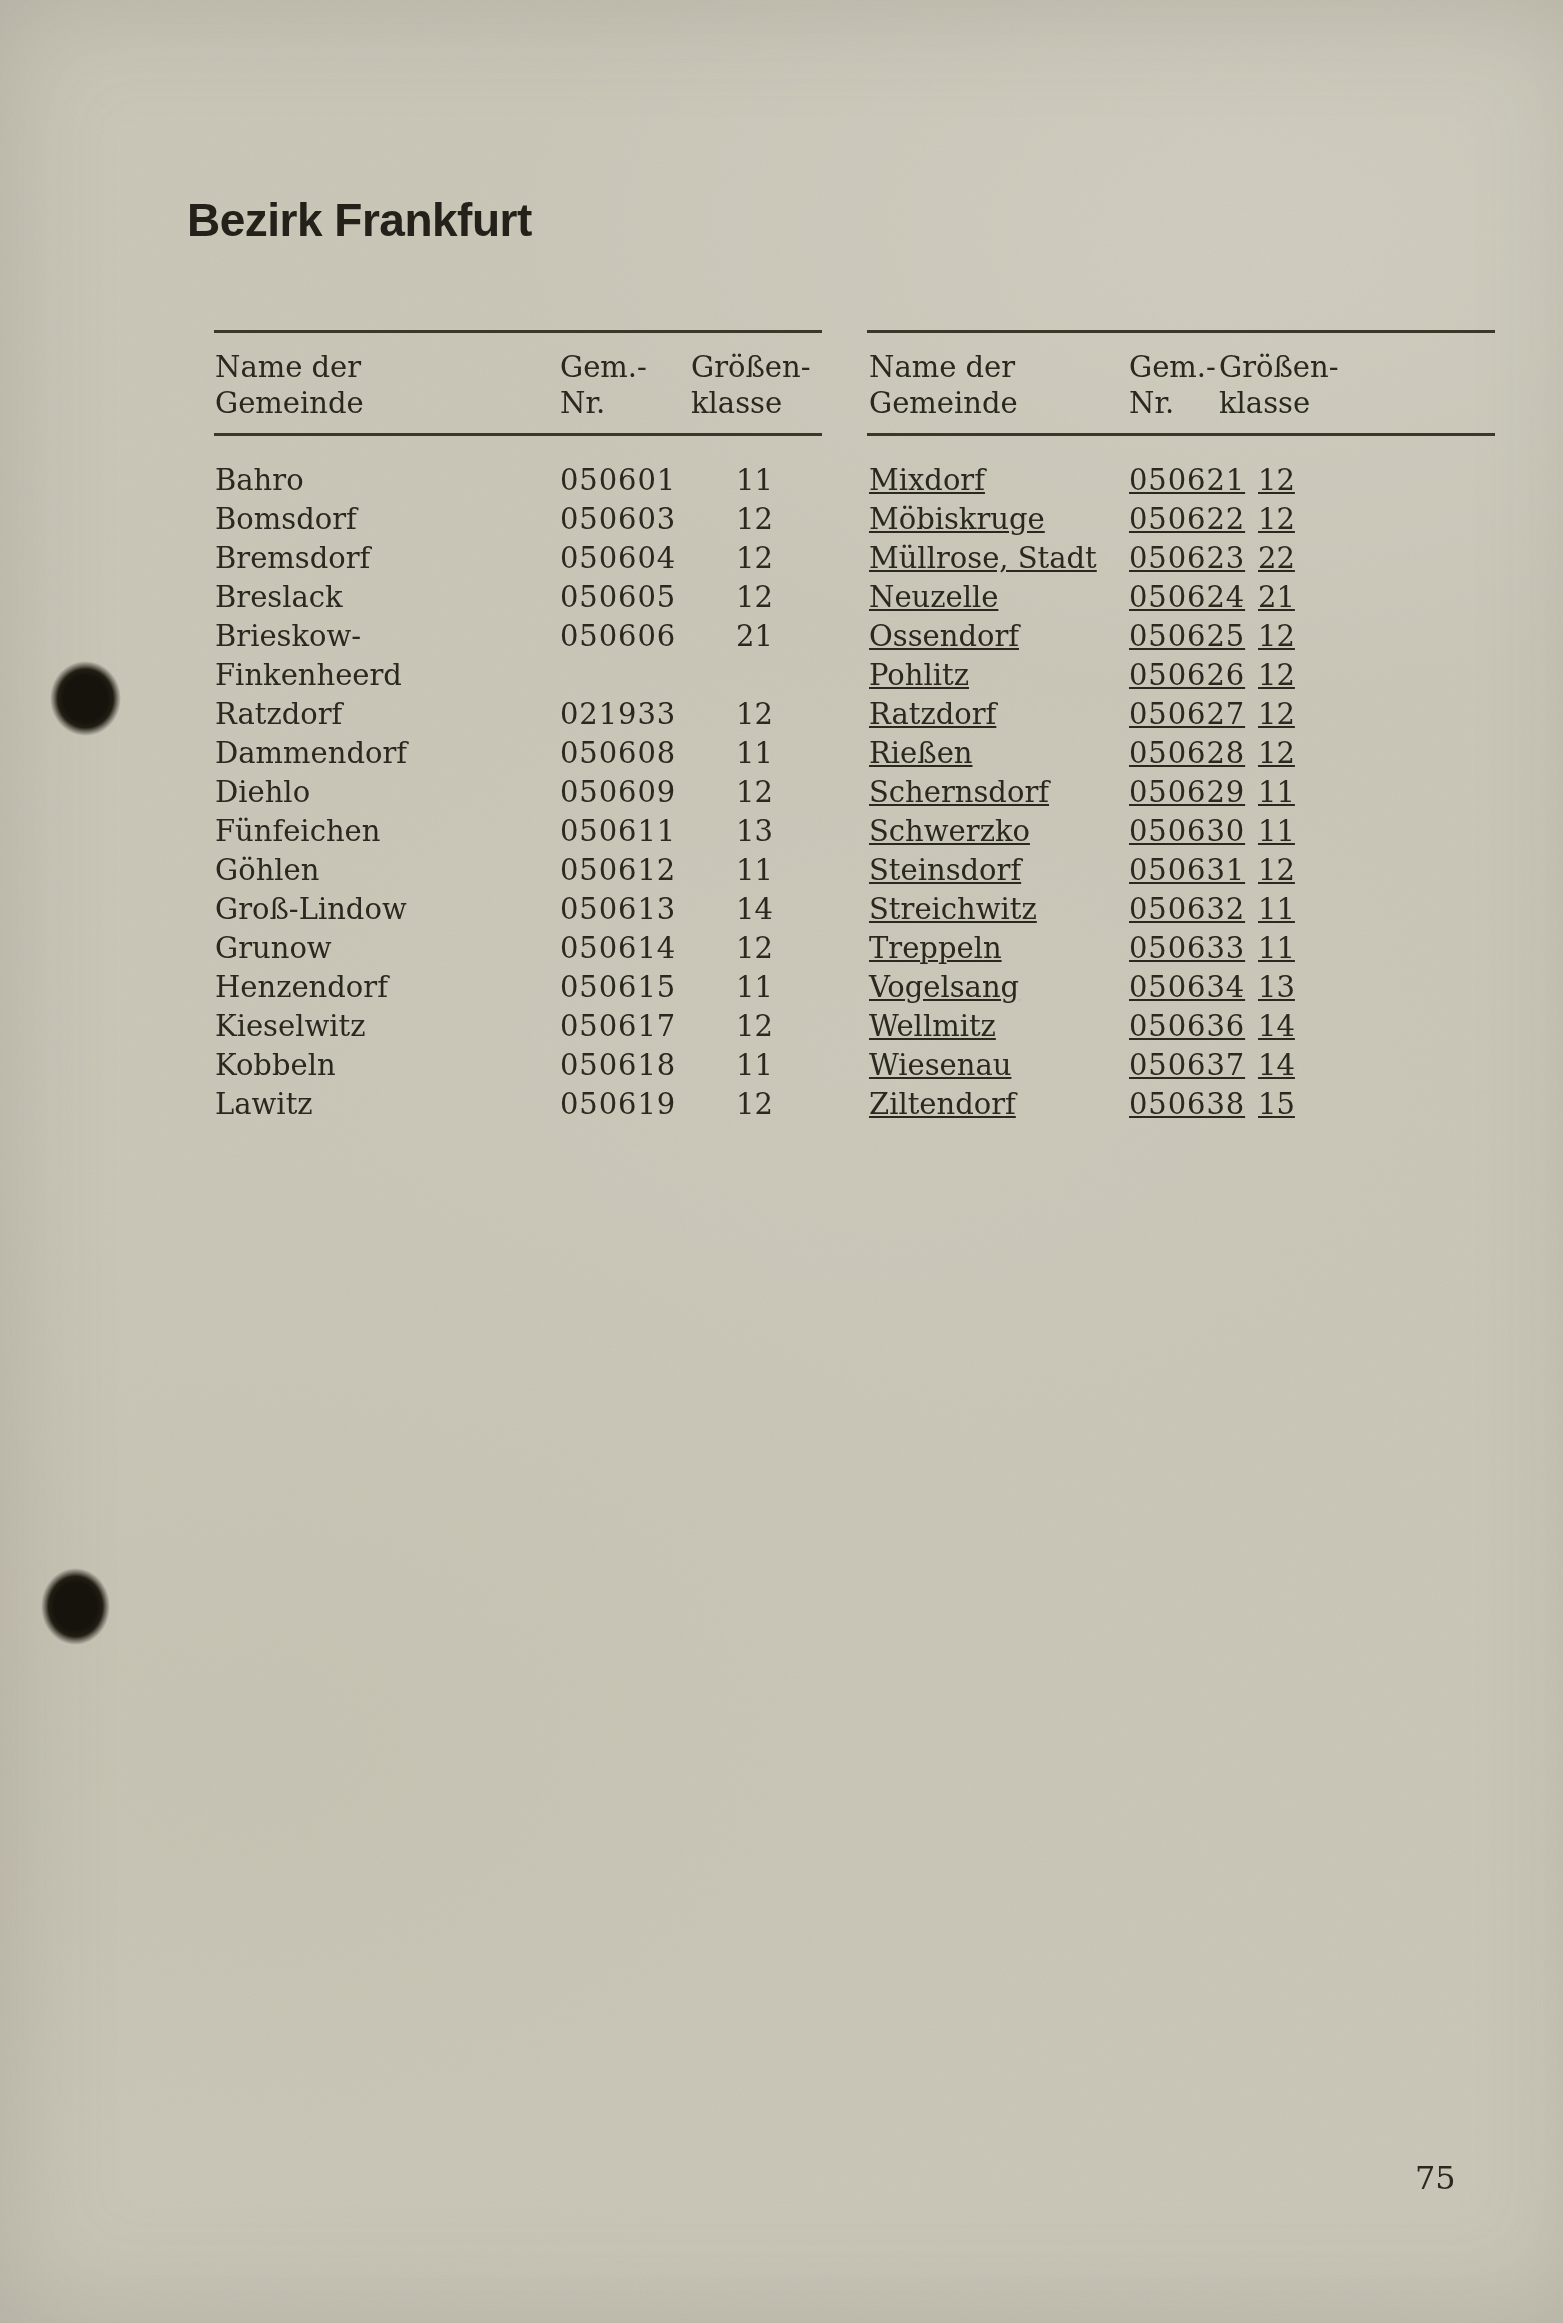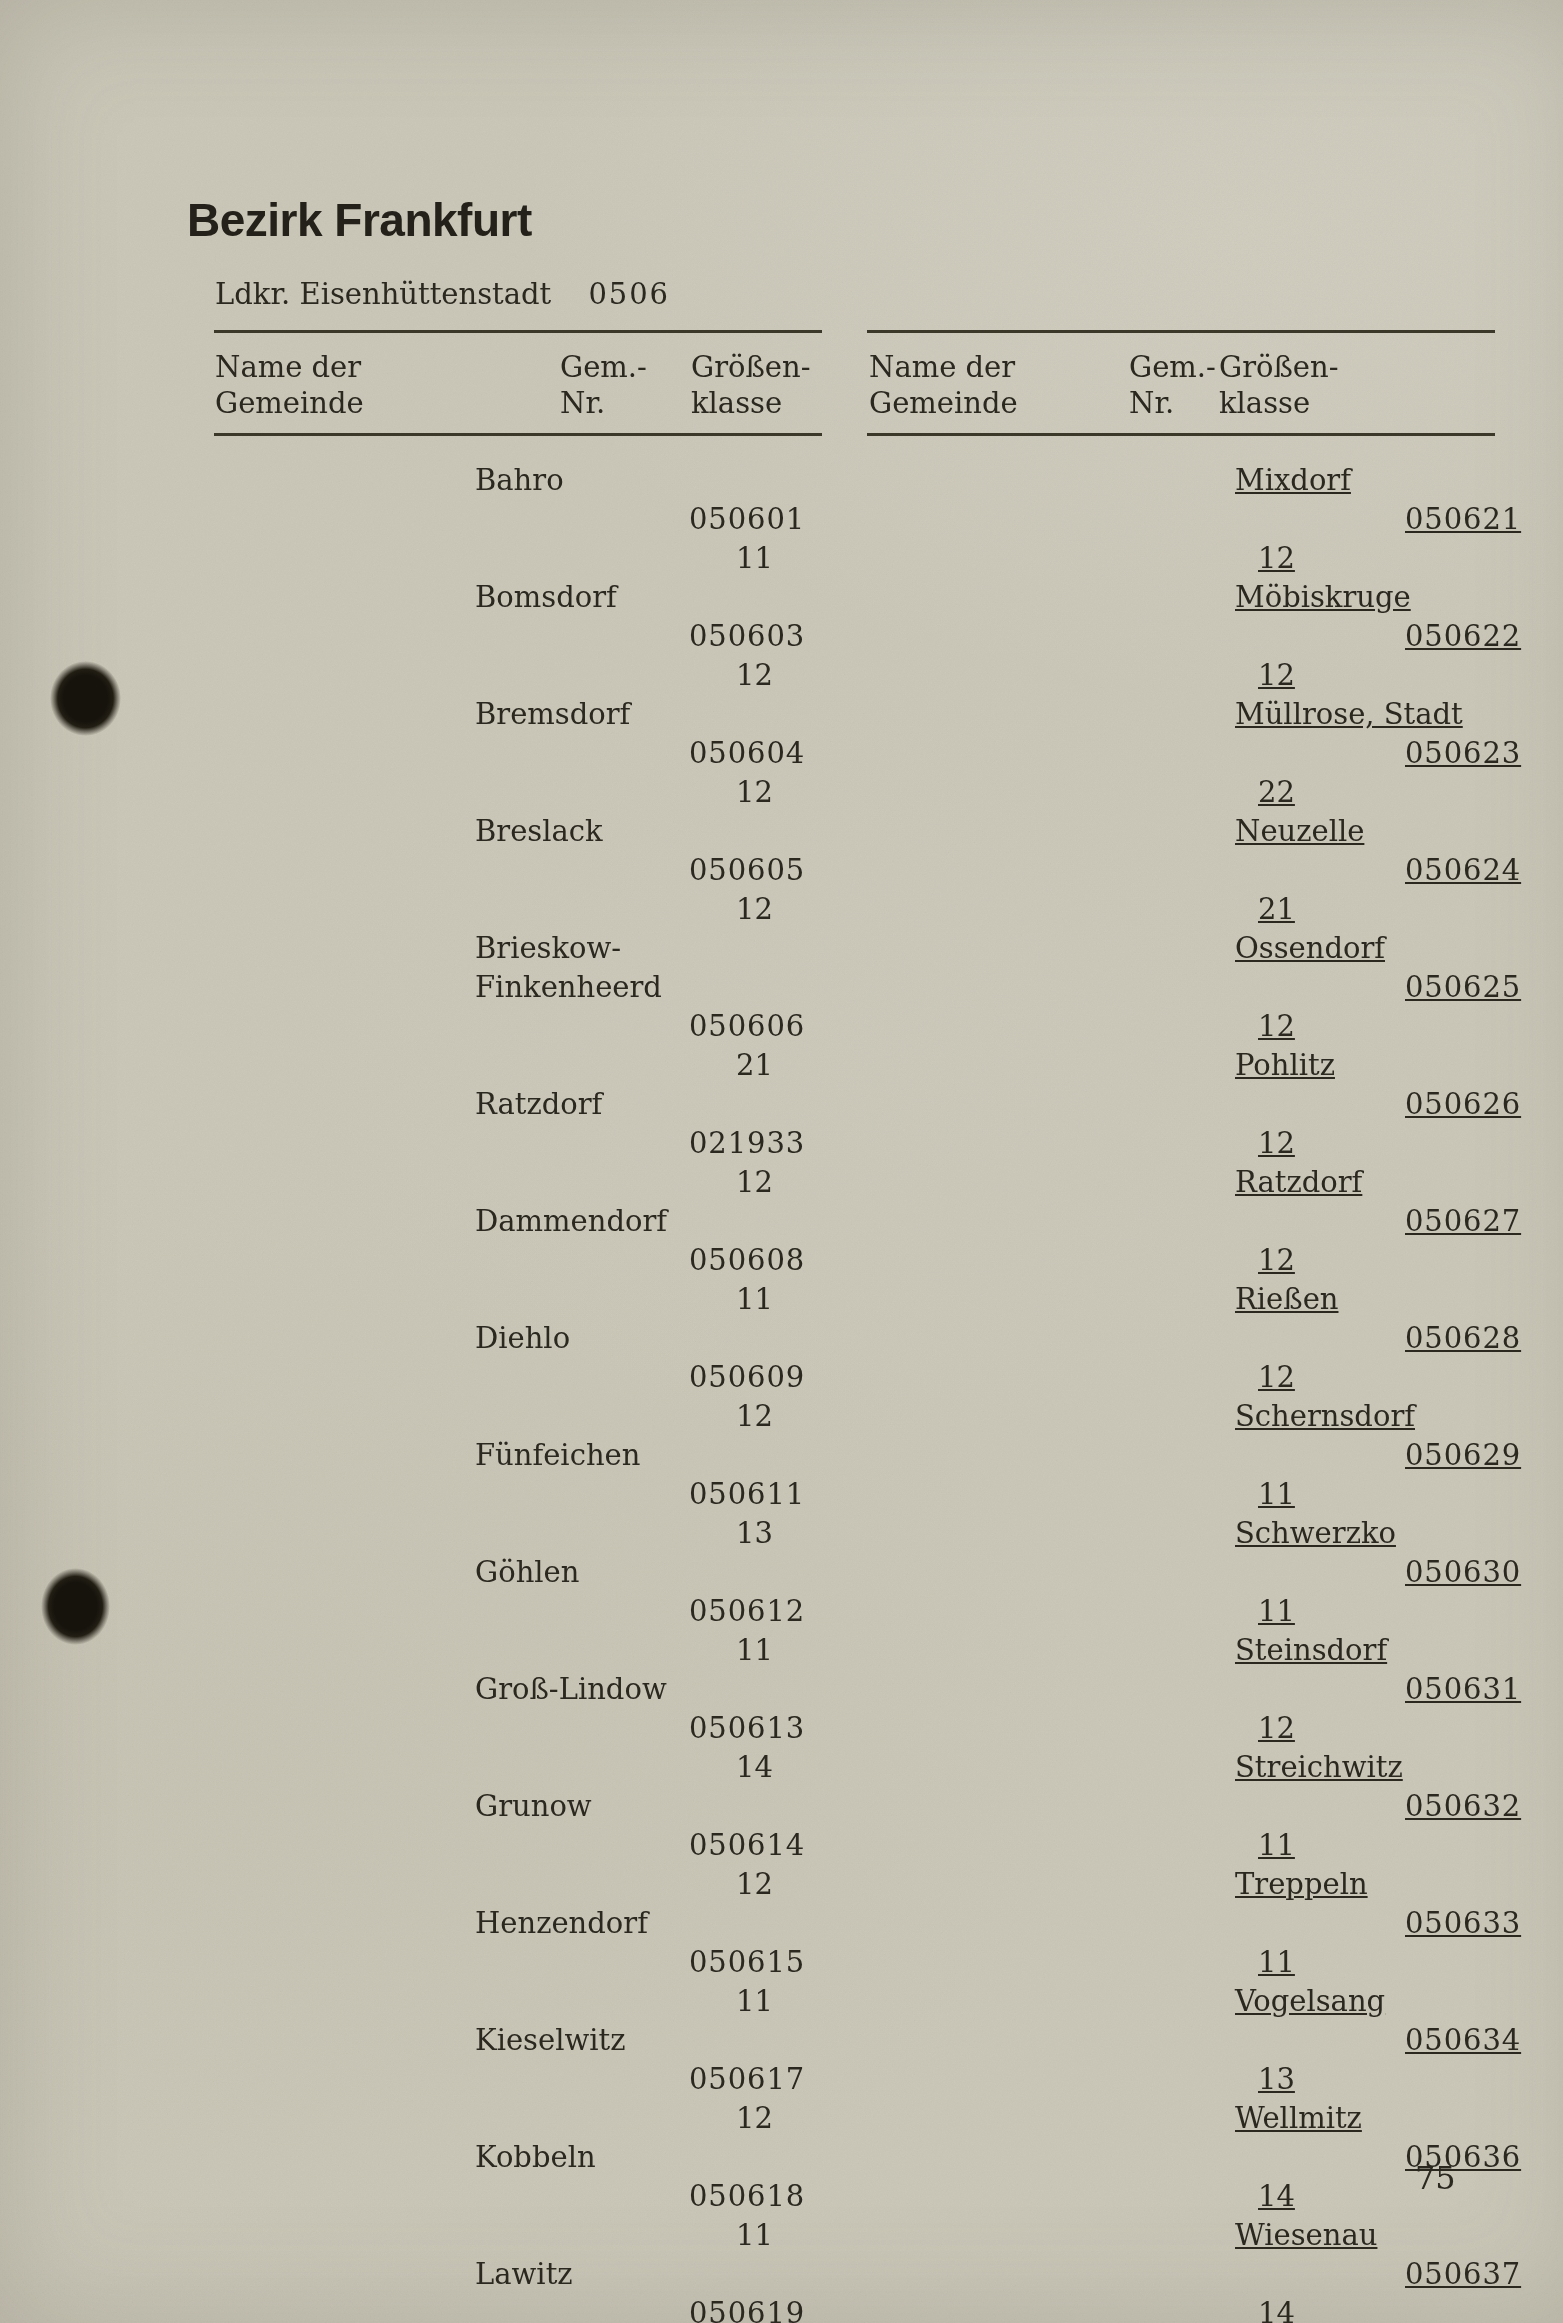"Ldkr. Eisenhüttenstadt 0506" div.subtitle { html: <div> <span>Ldkr. Eisenhüttenstadt</span> <span>0506</span> </div> -> none }
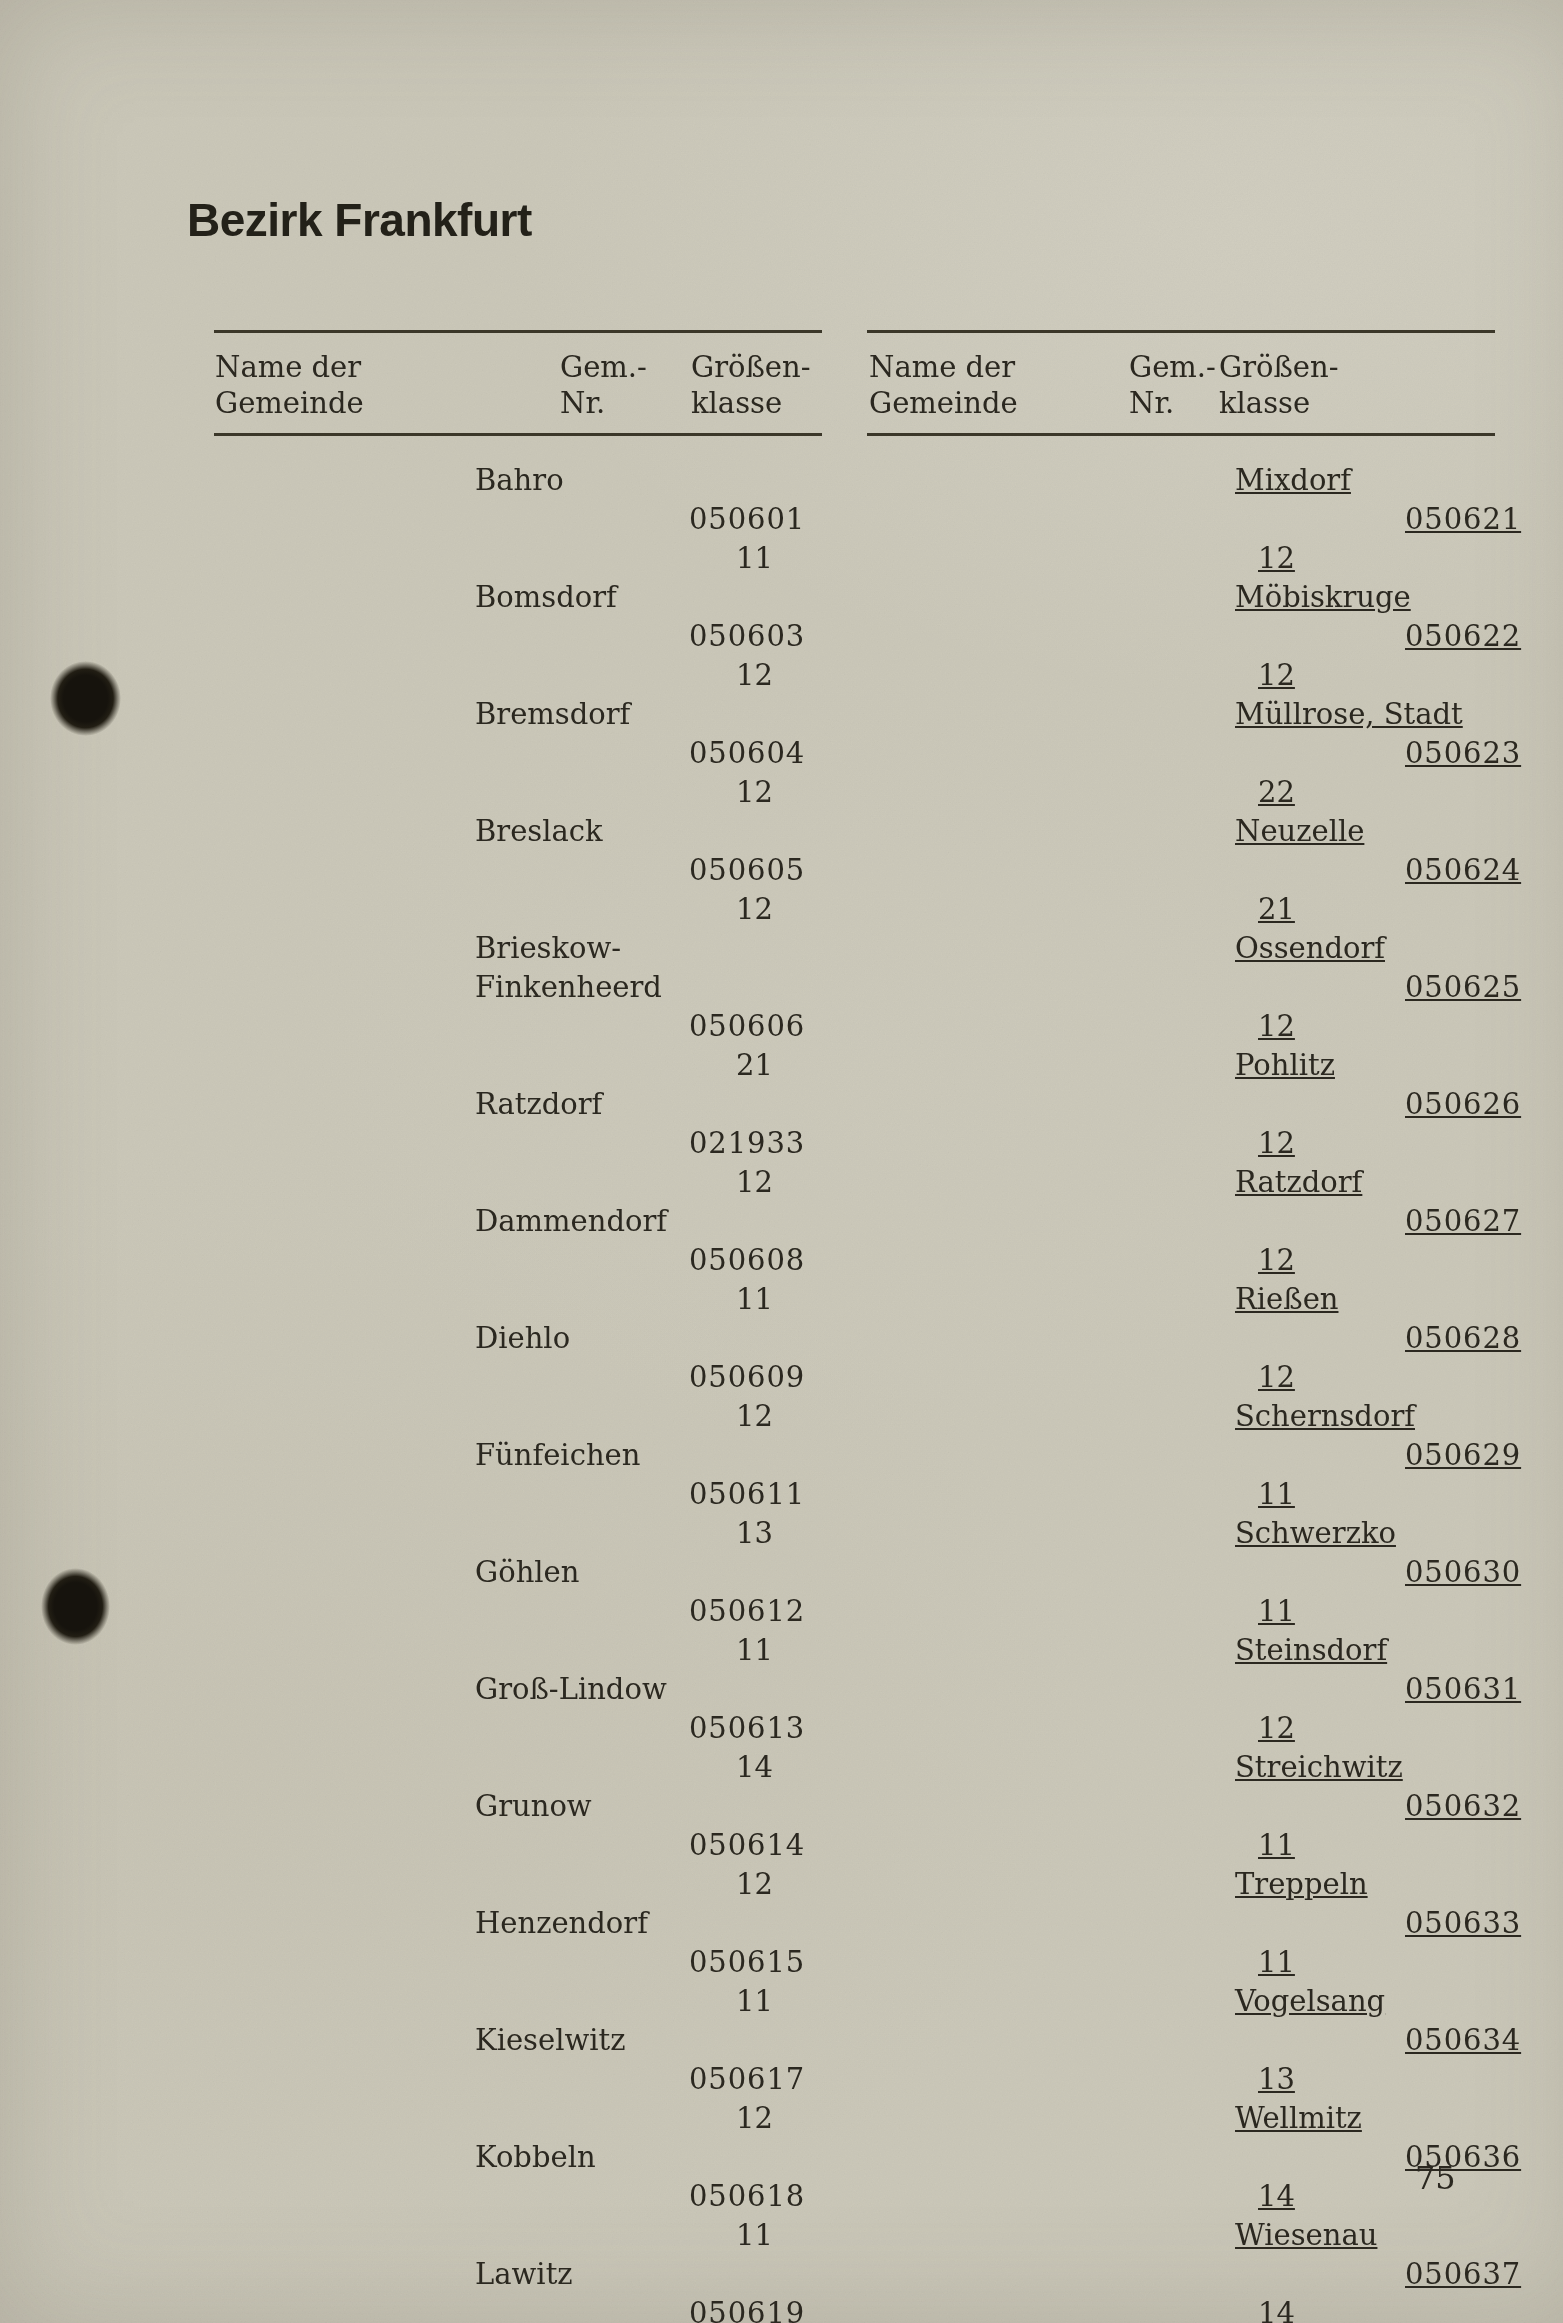"Bahro" .trow { align-items: flex-end -> flex-start; flex-direction: column -> none }
